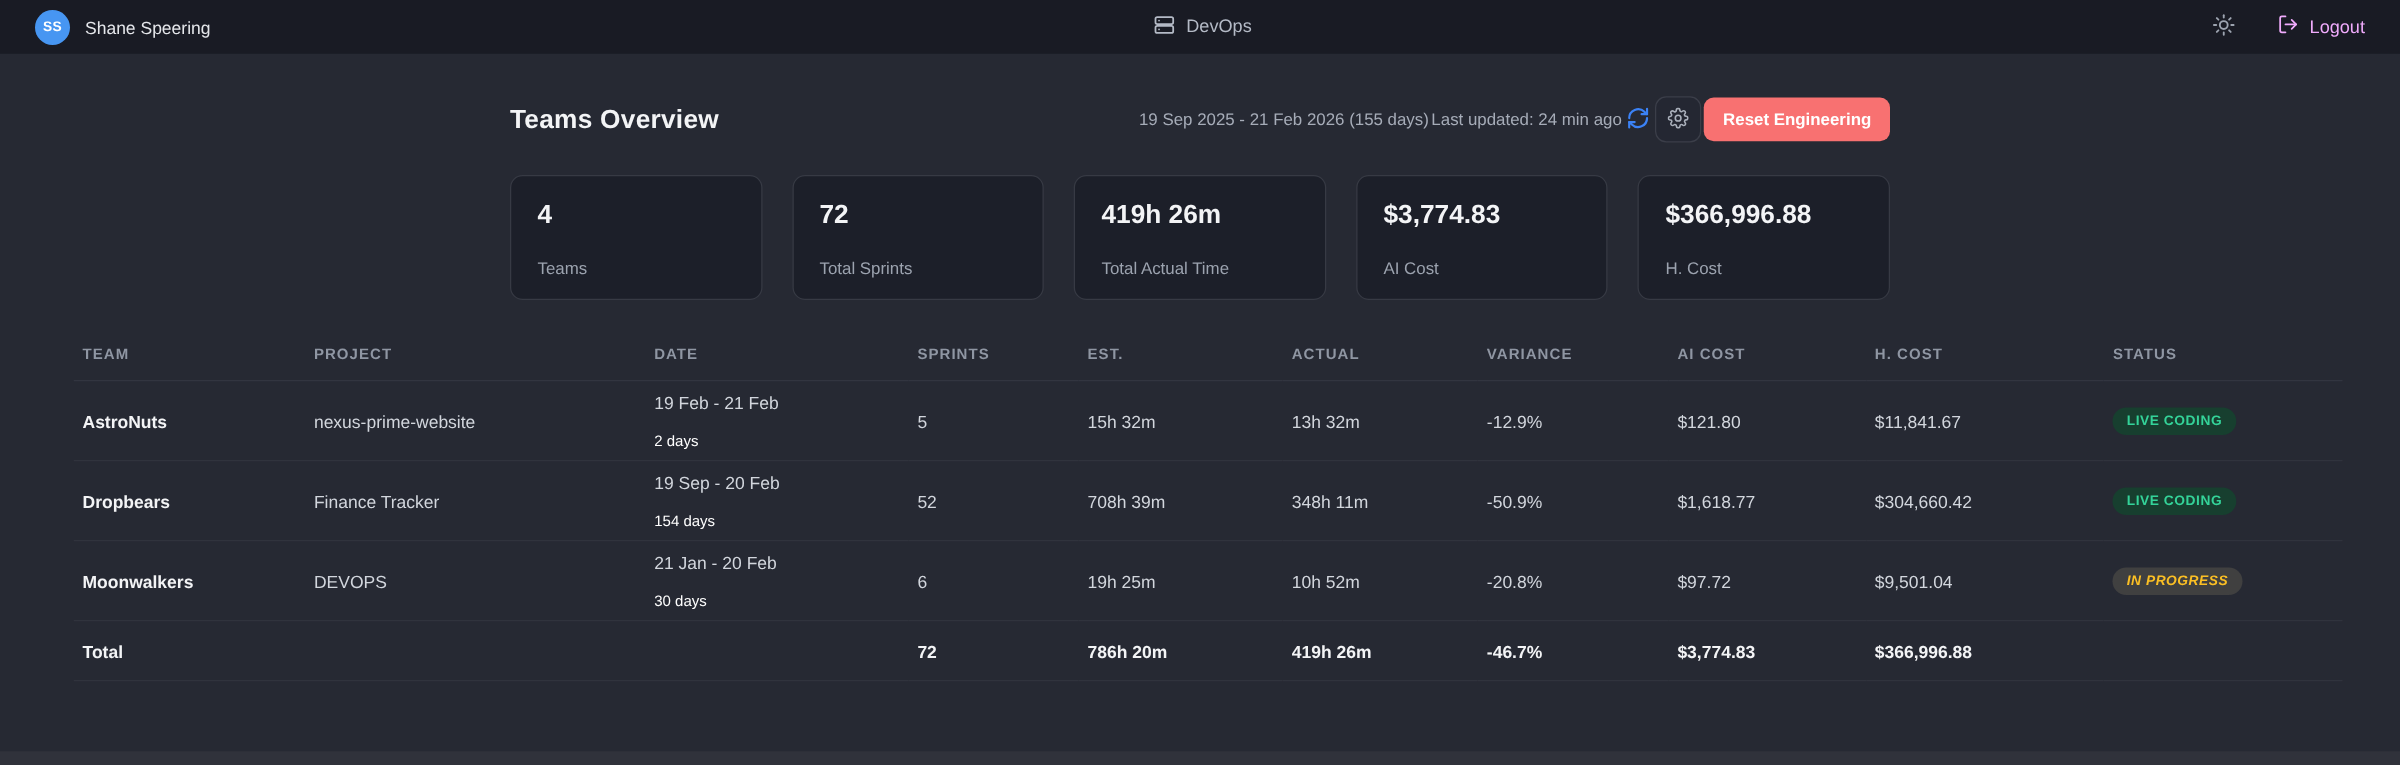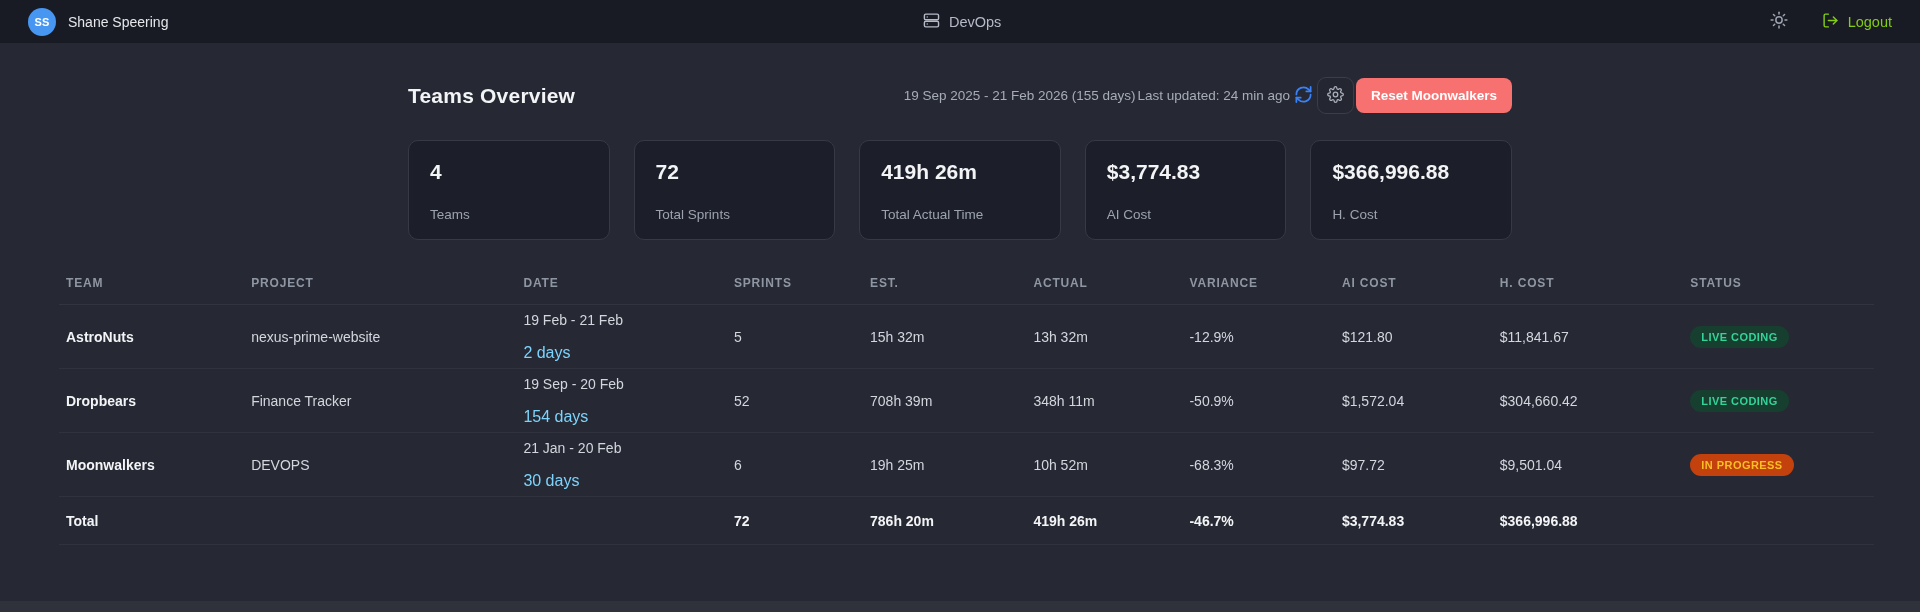"Logout" .logout-btn { color: #84cc16 -> #f0abfc }
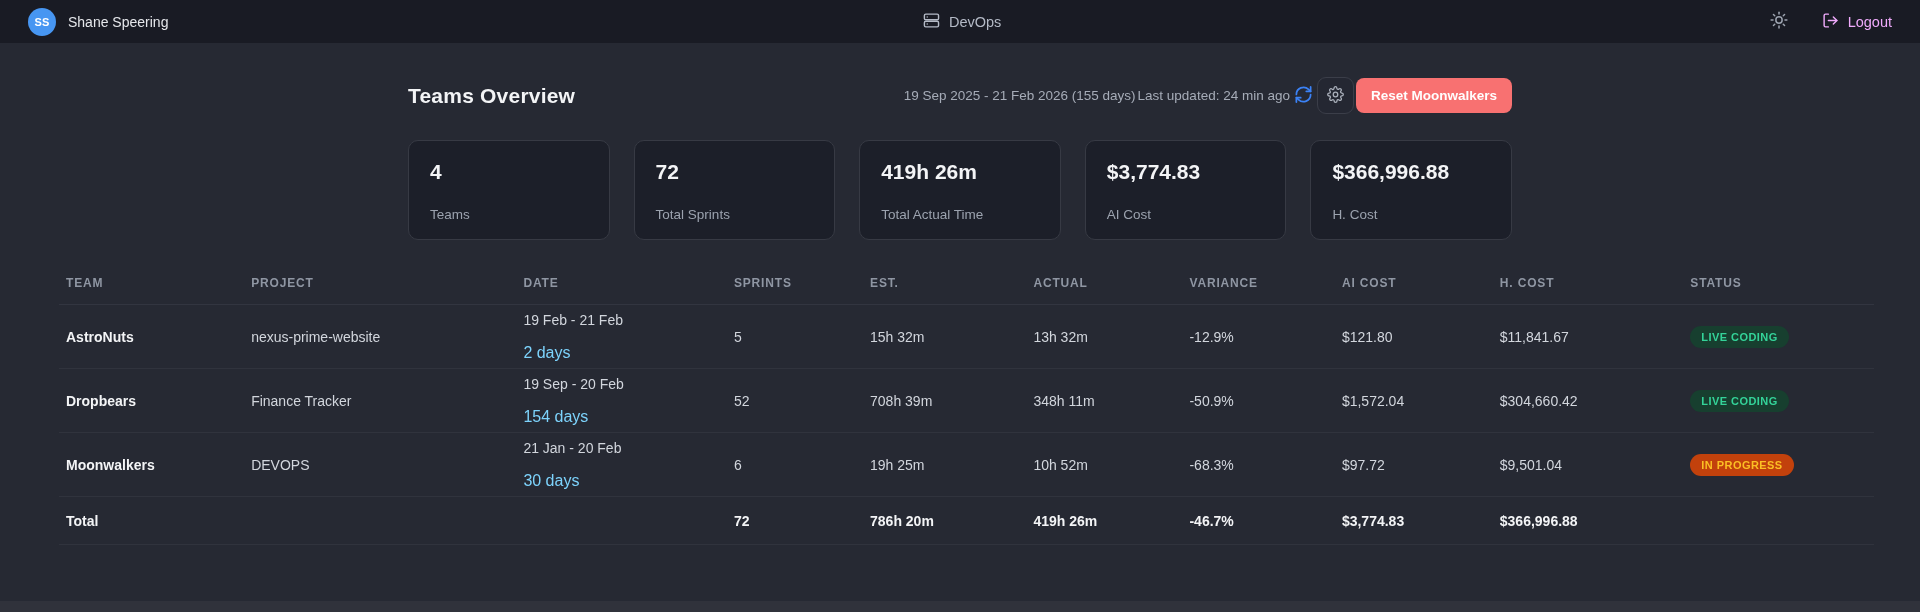"Reset Moonwalkers" button.reset-btn { text: Moonwalkers -> Engineering }
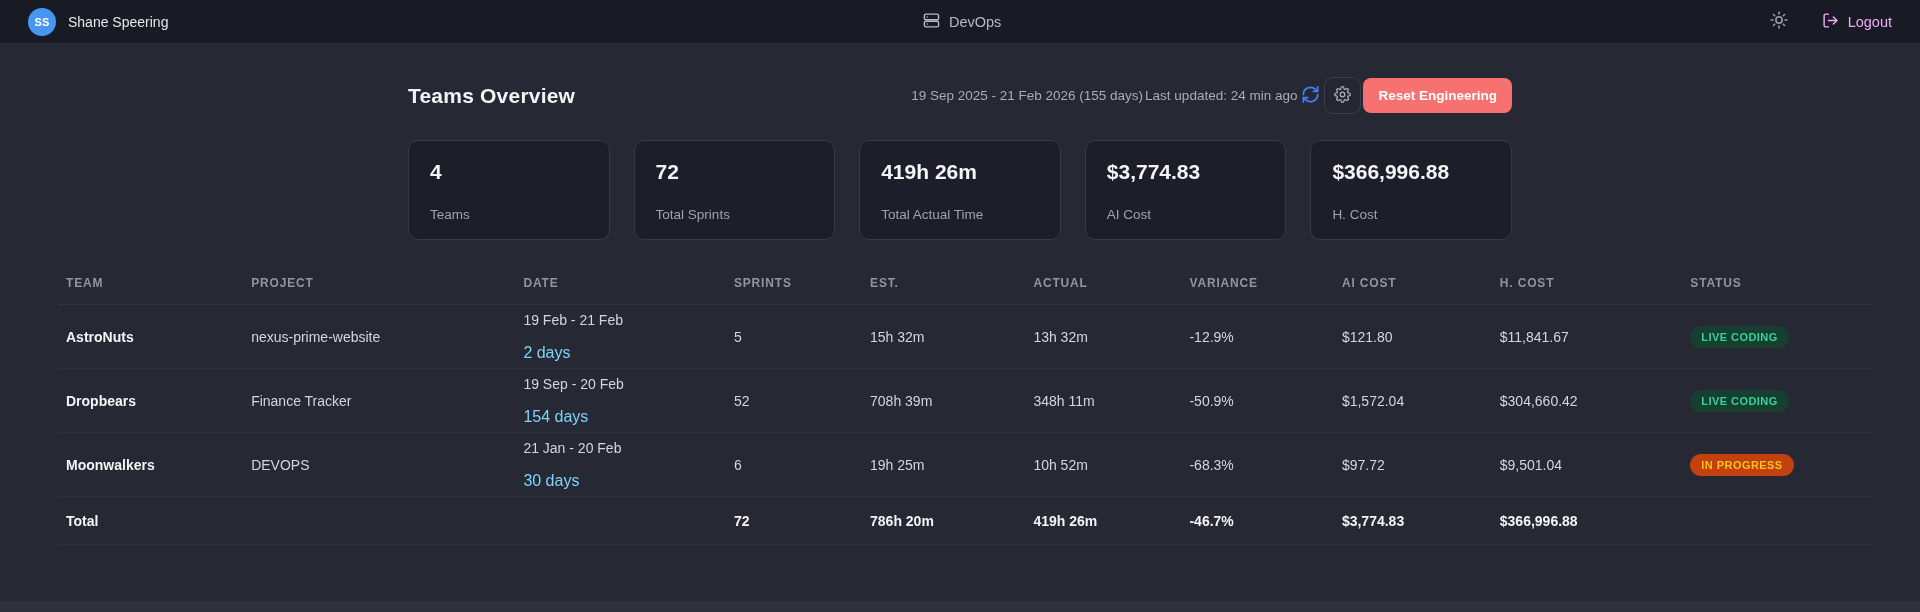"2 days" .date-sub { color: #7dd3fc -> #ffffff; font-size: 16px -> 12px }
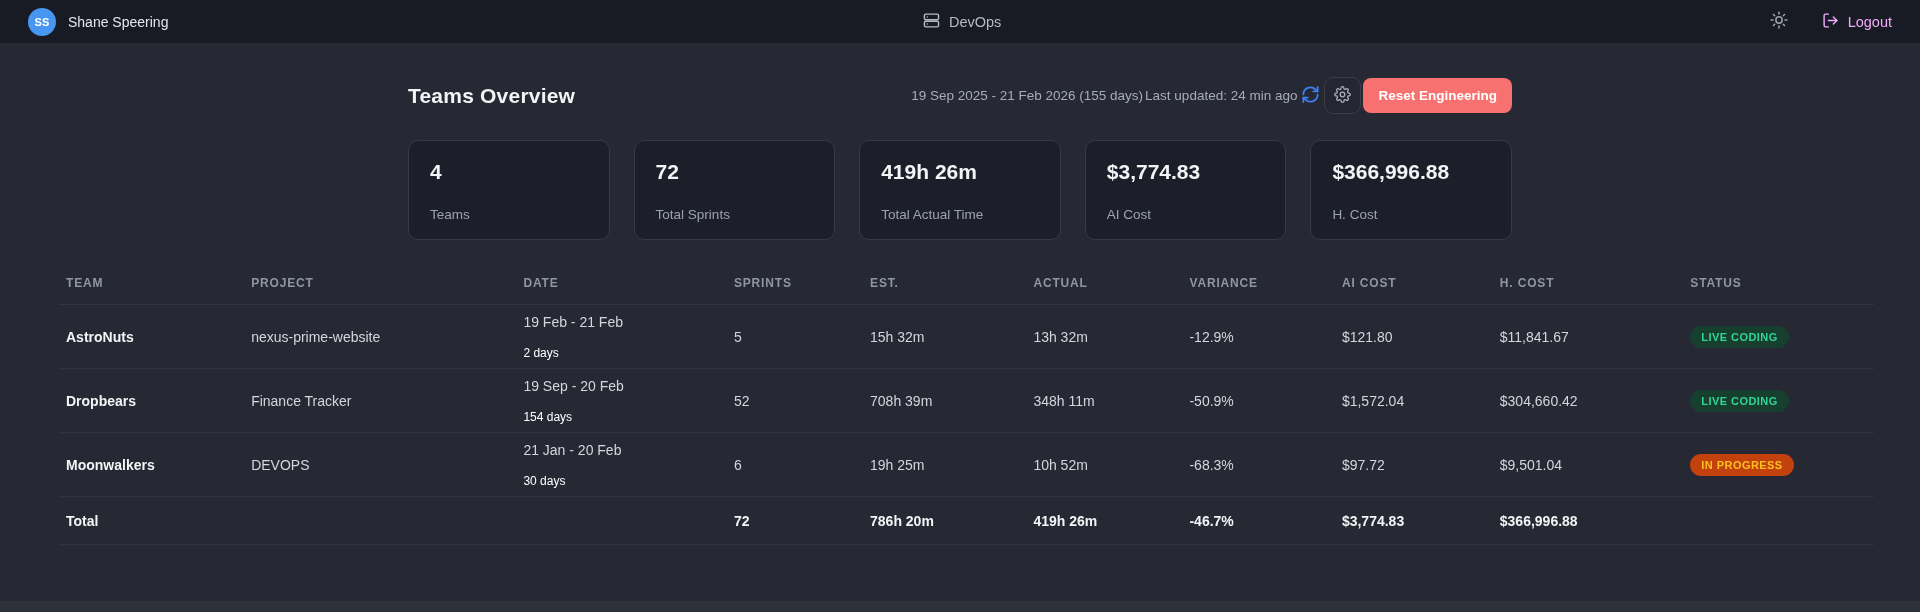"$1,572.04" td { text: $1,572.04 -> $1,618.77 }
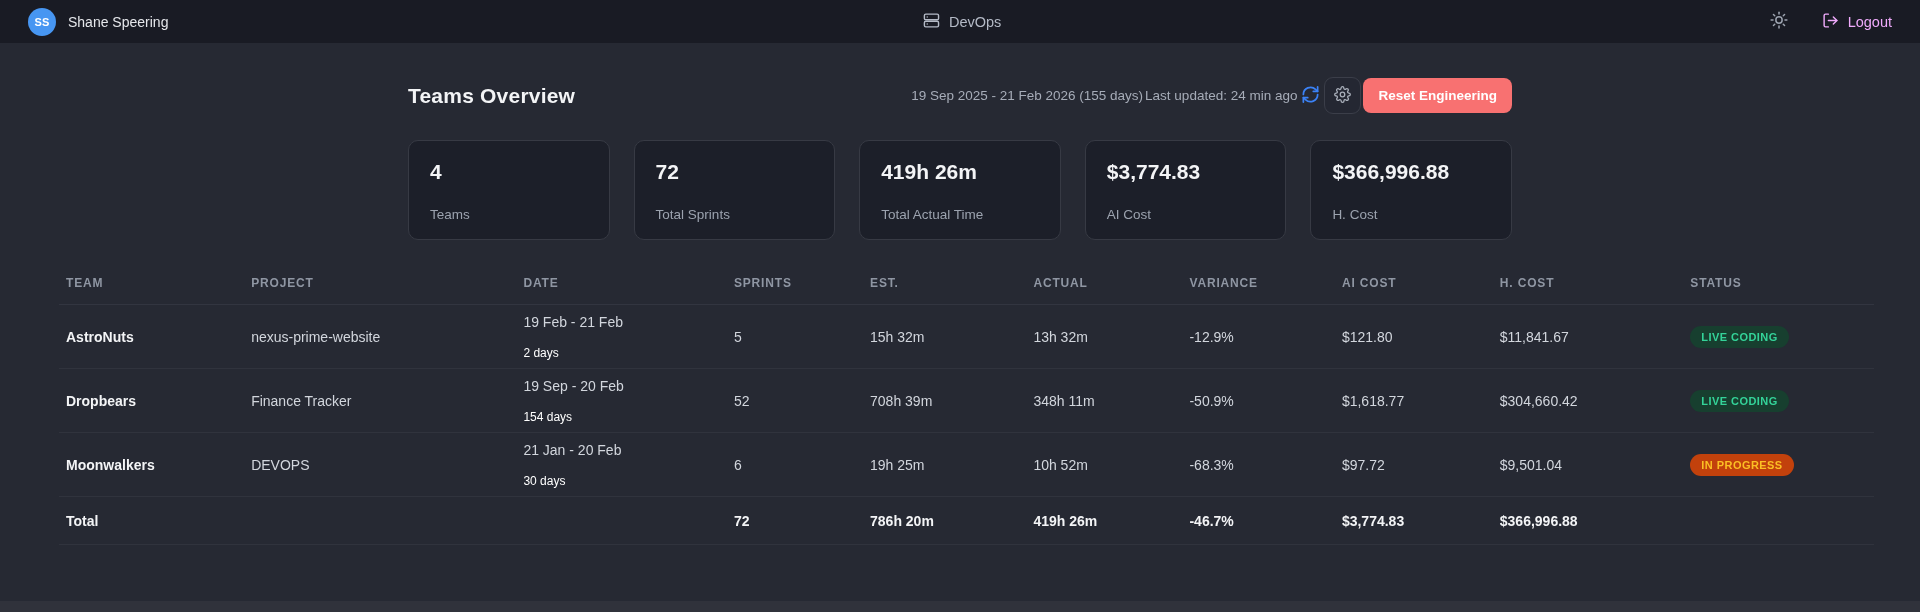"-68.3%" td { text: -68.3% -> -20.8% }
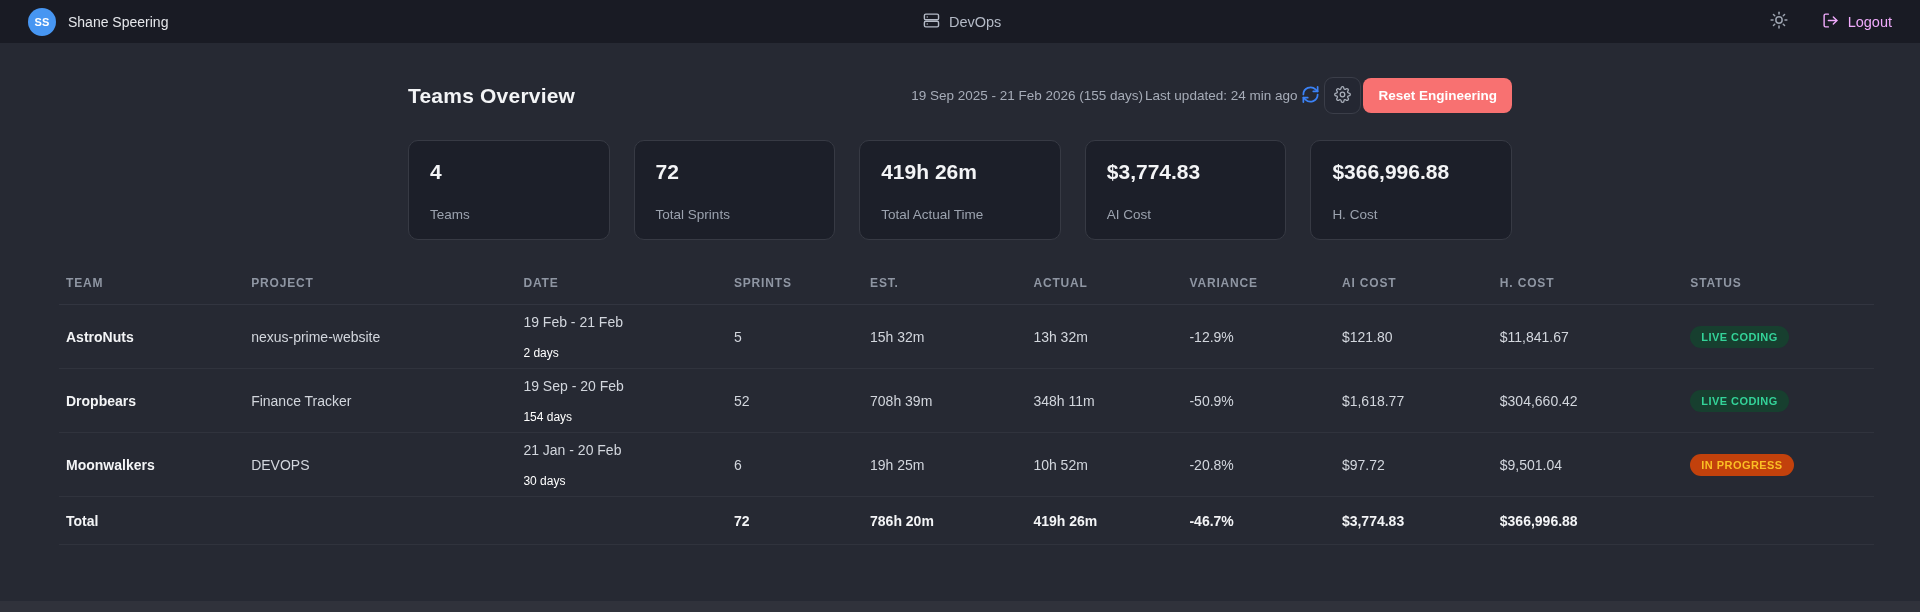"IN PROGRESS" .badge-progress { background: #c2410c -> #404040; font-style: none -> italic }
